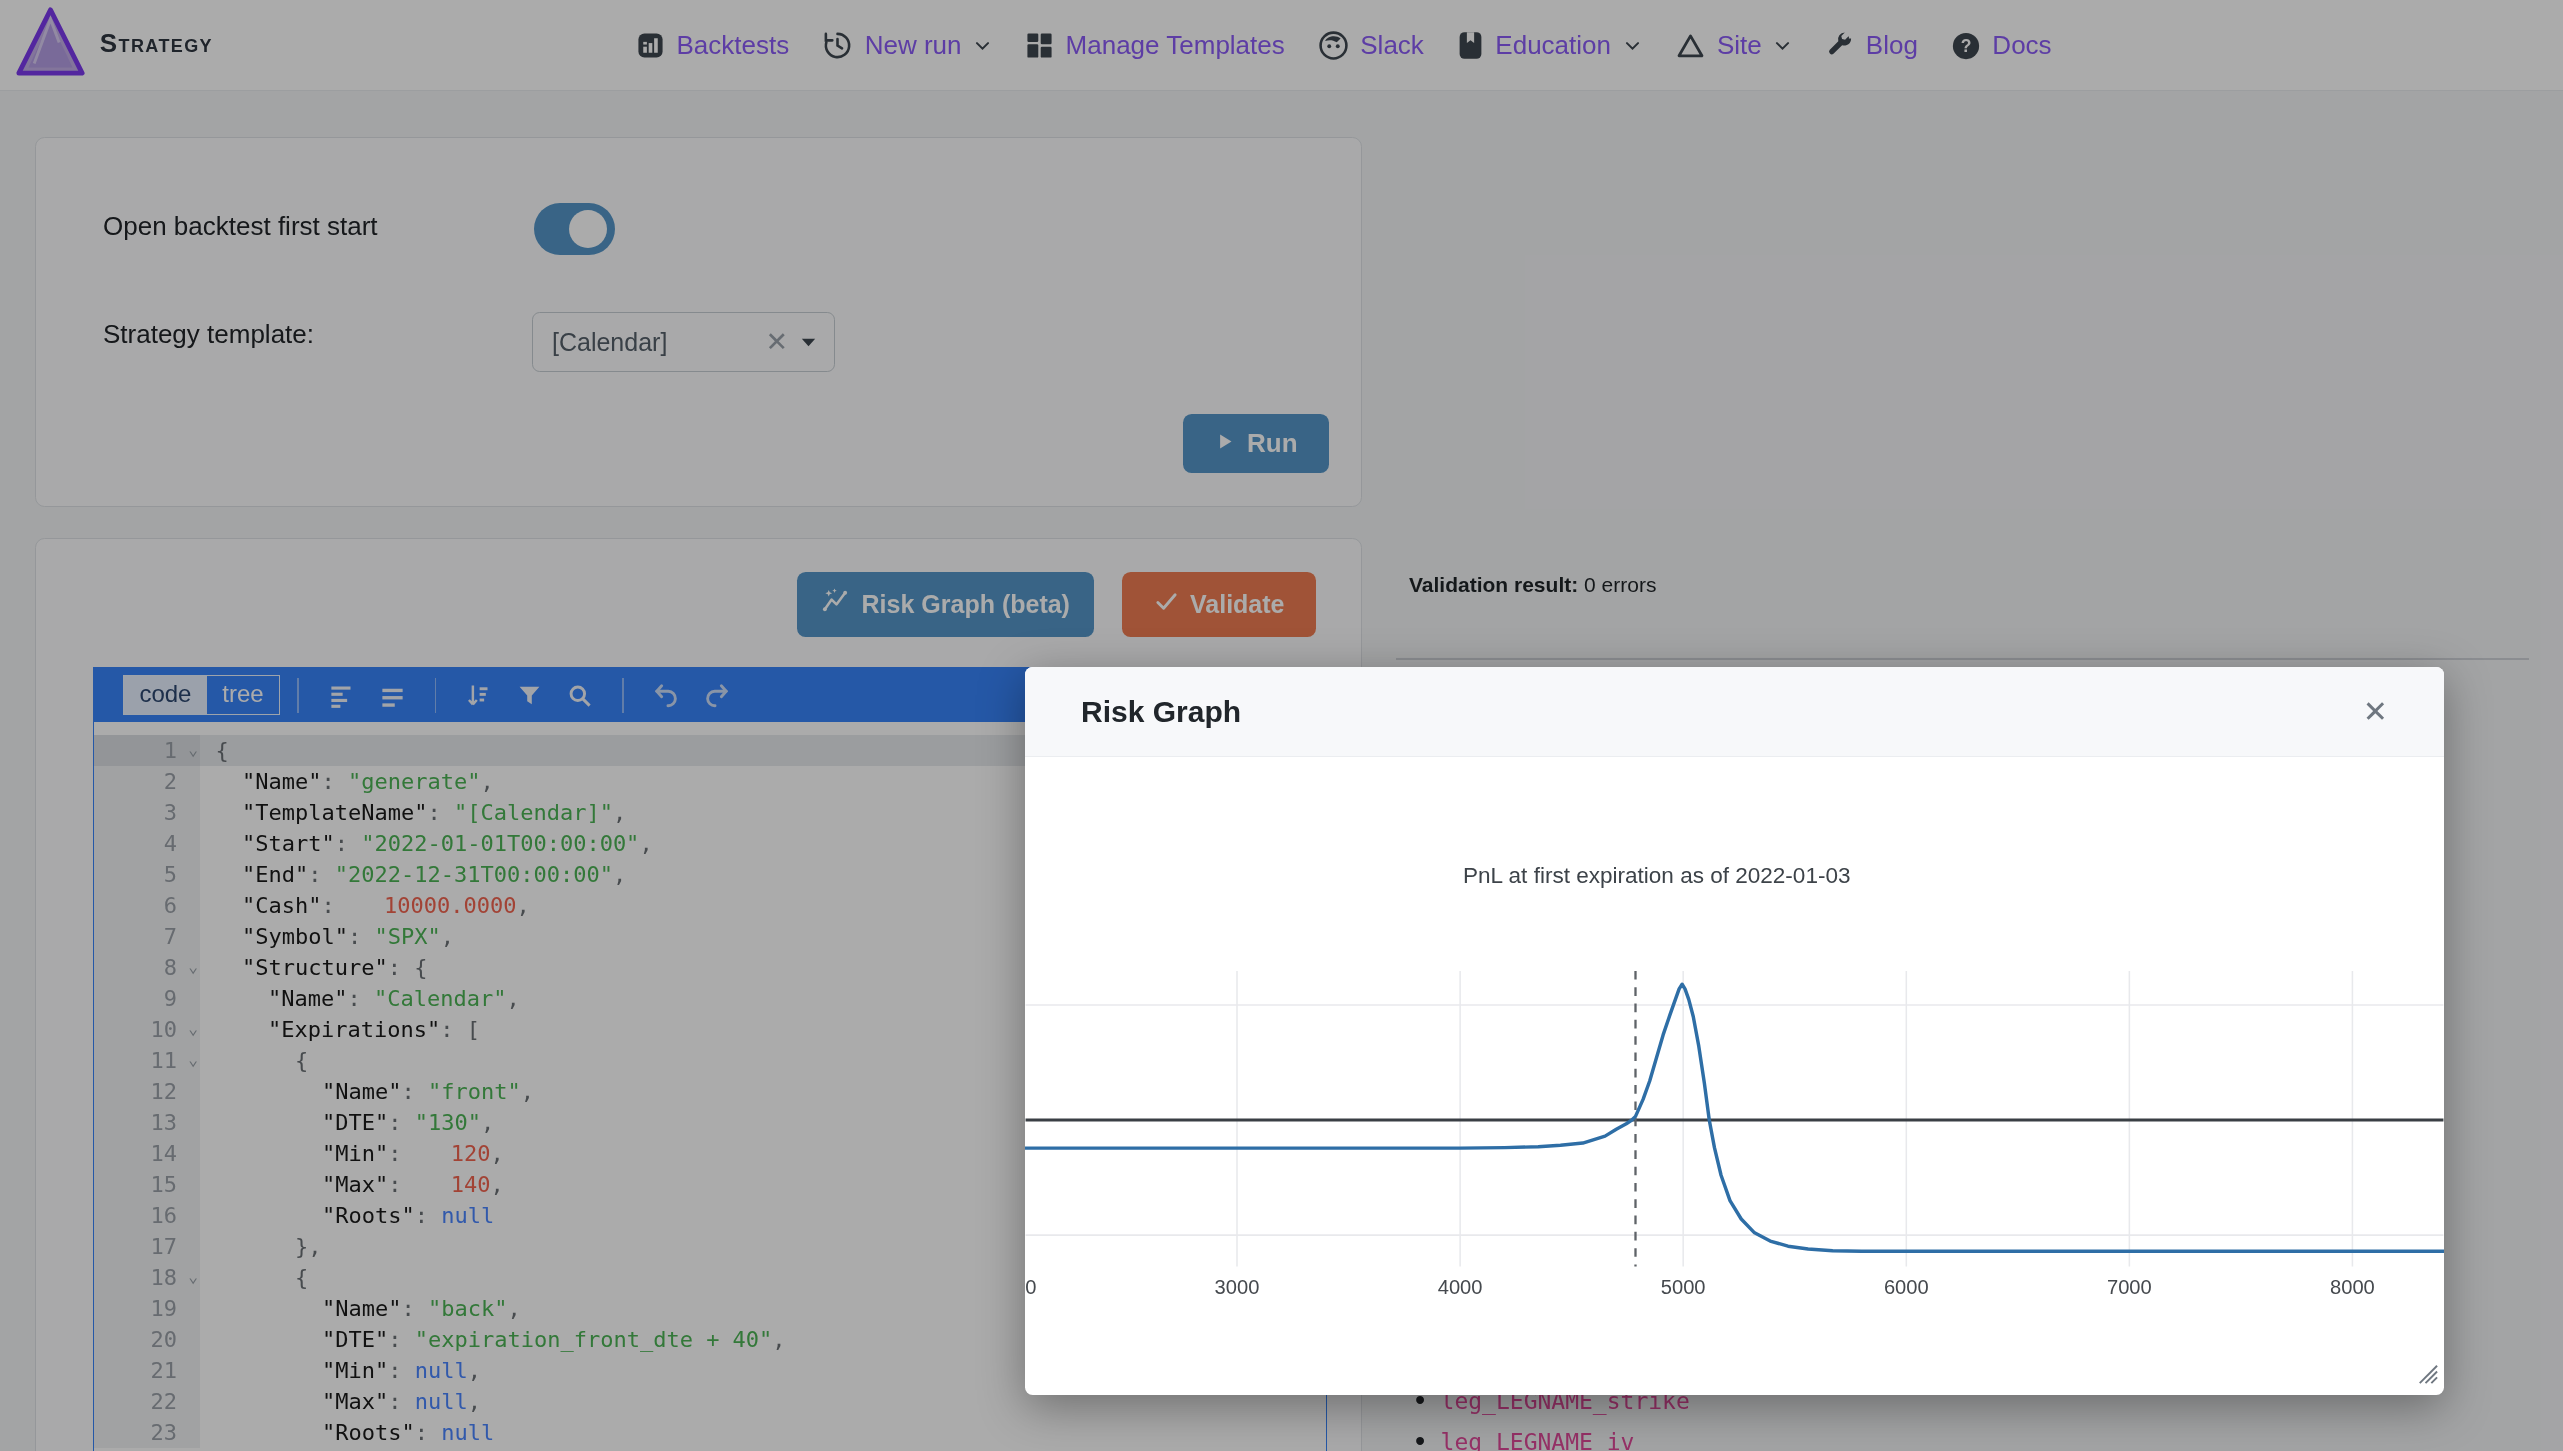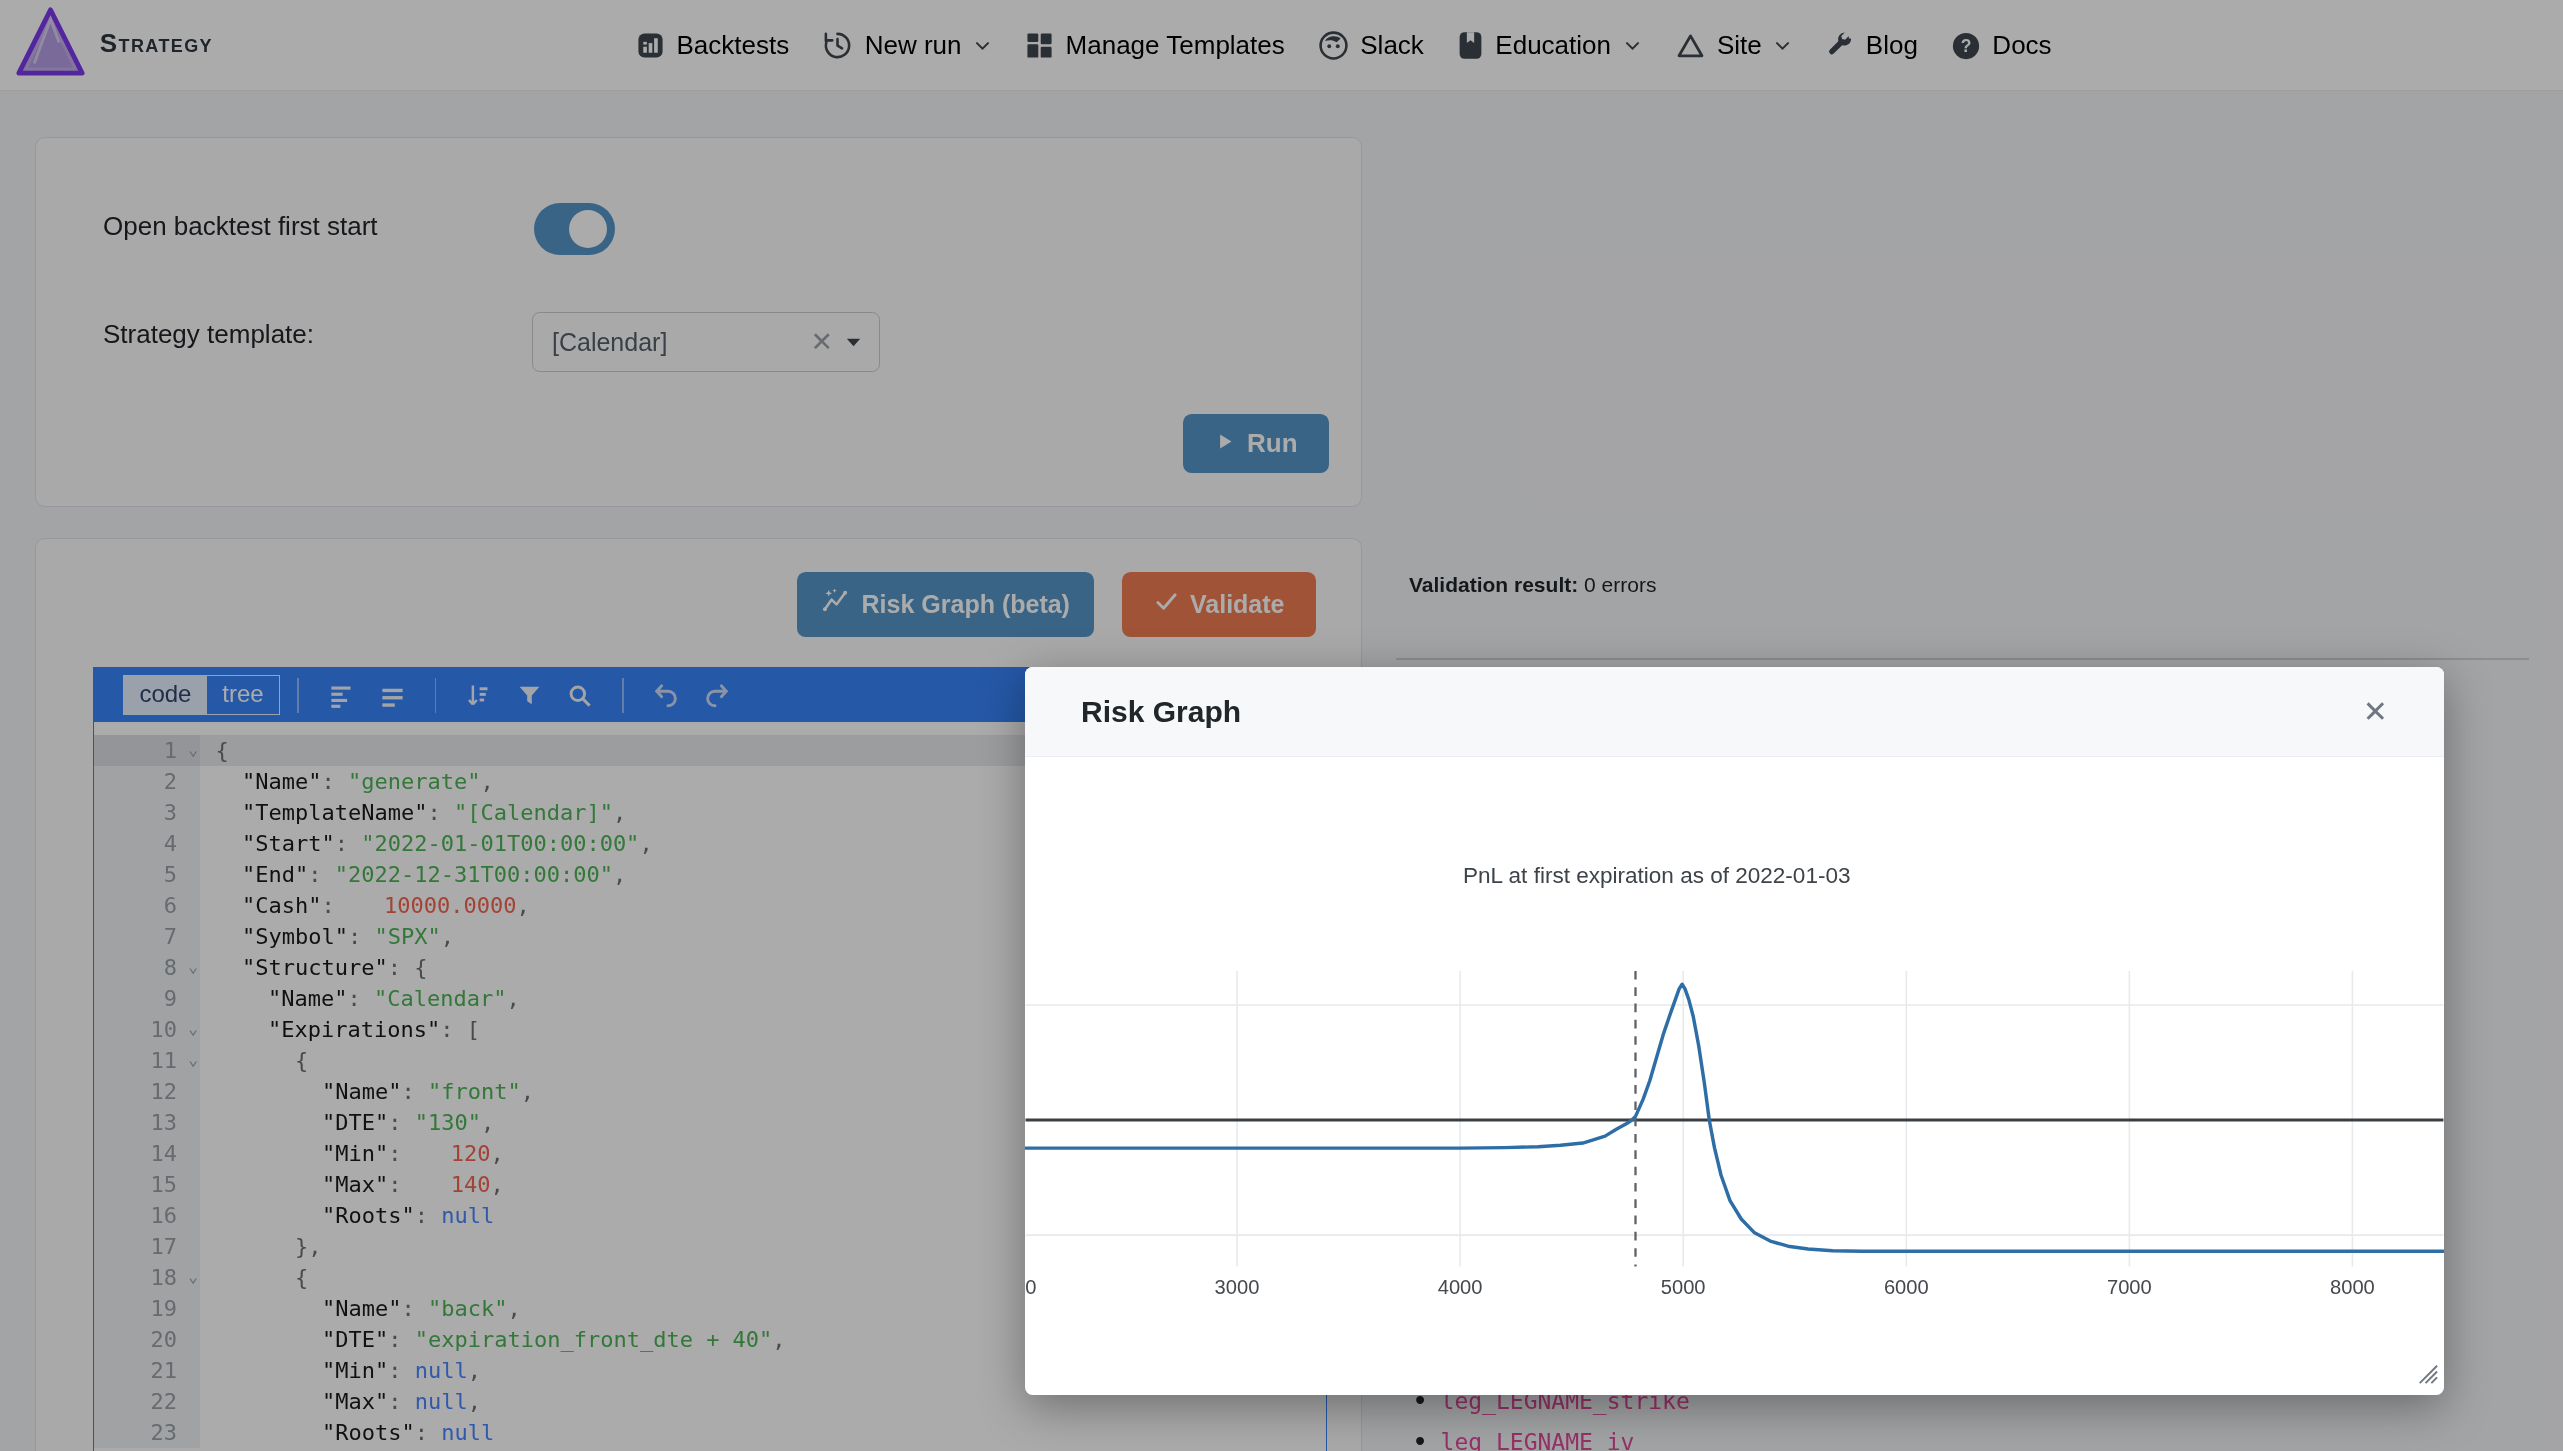"Backtests" .nav-item { color: #000000 -> #8b5cf6 }
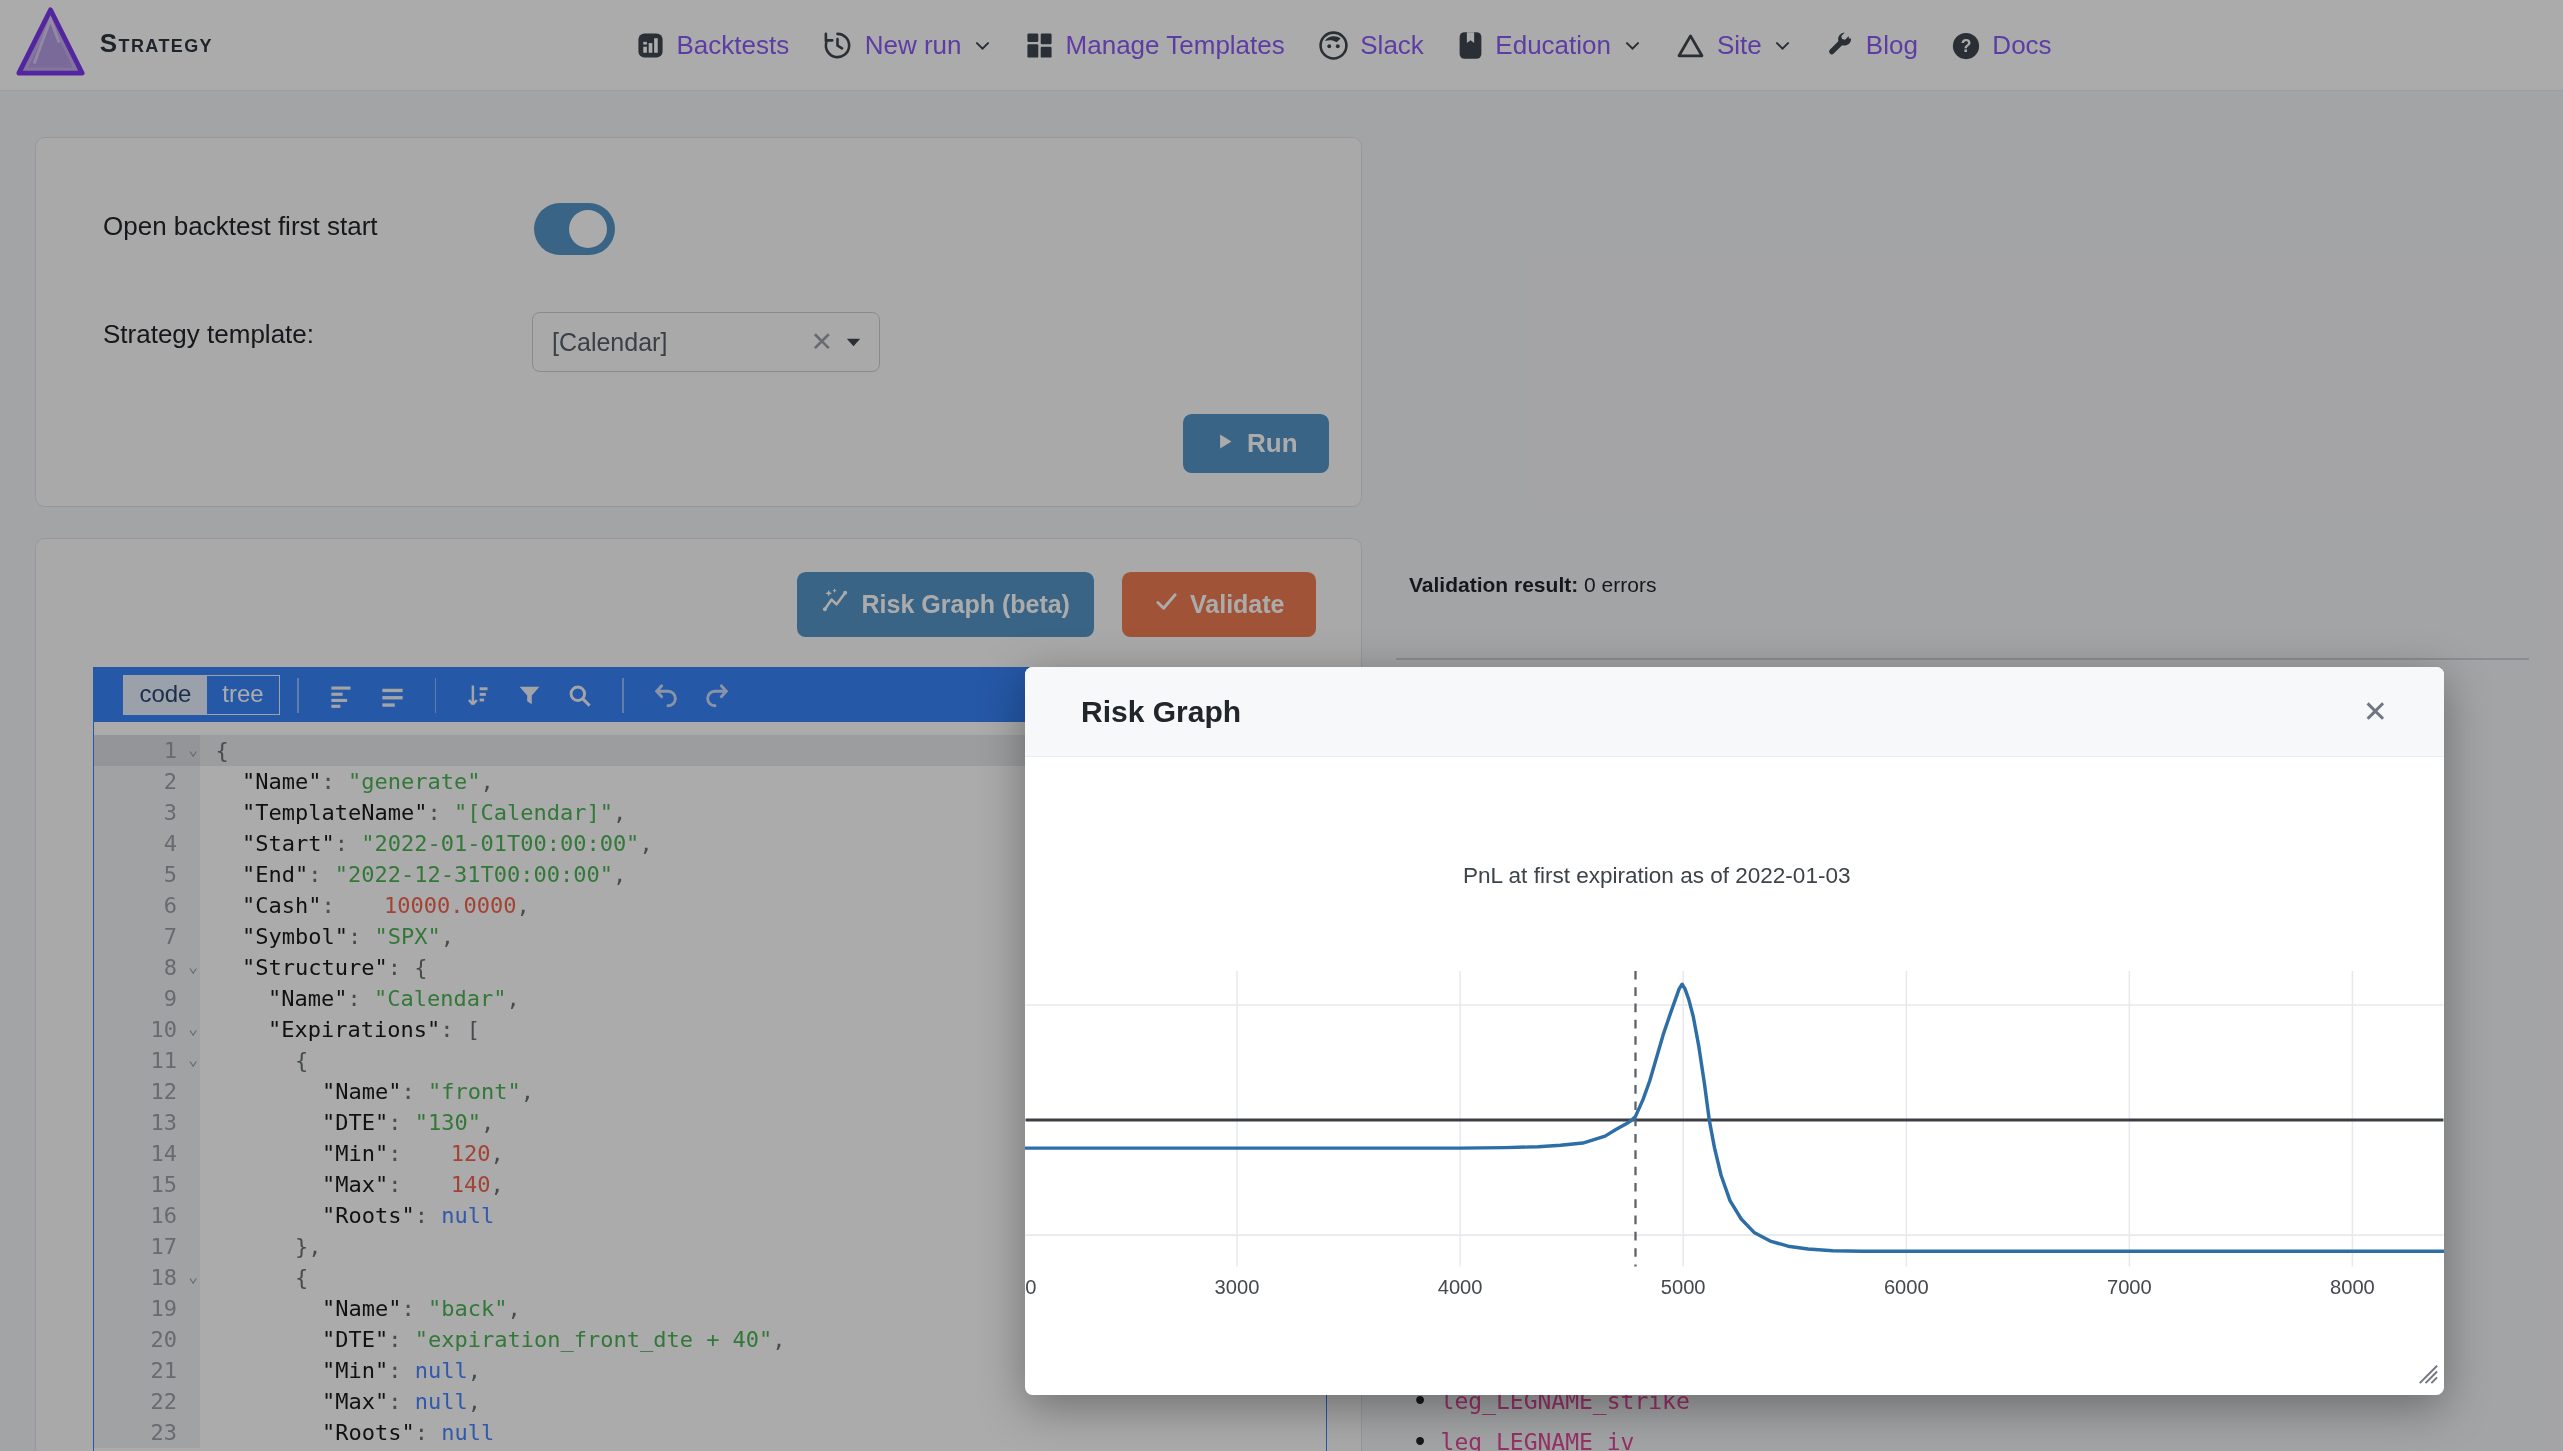"[Calendar]" .select-box { width: 348px -> 303px }
